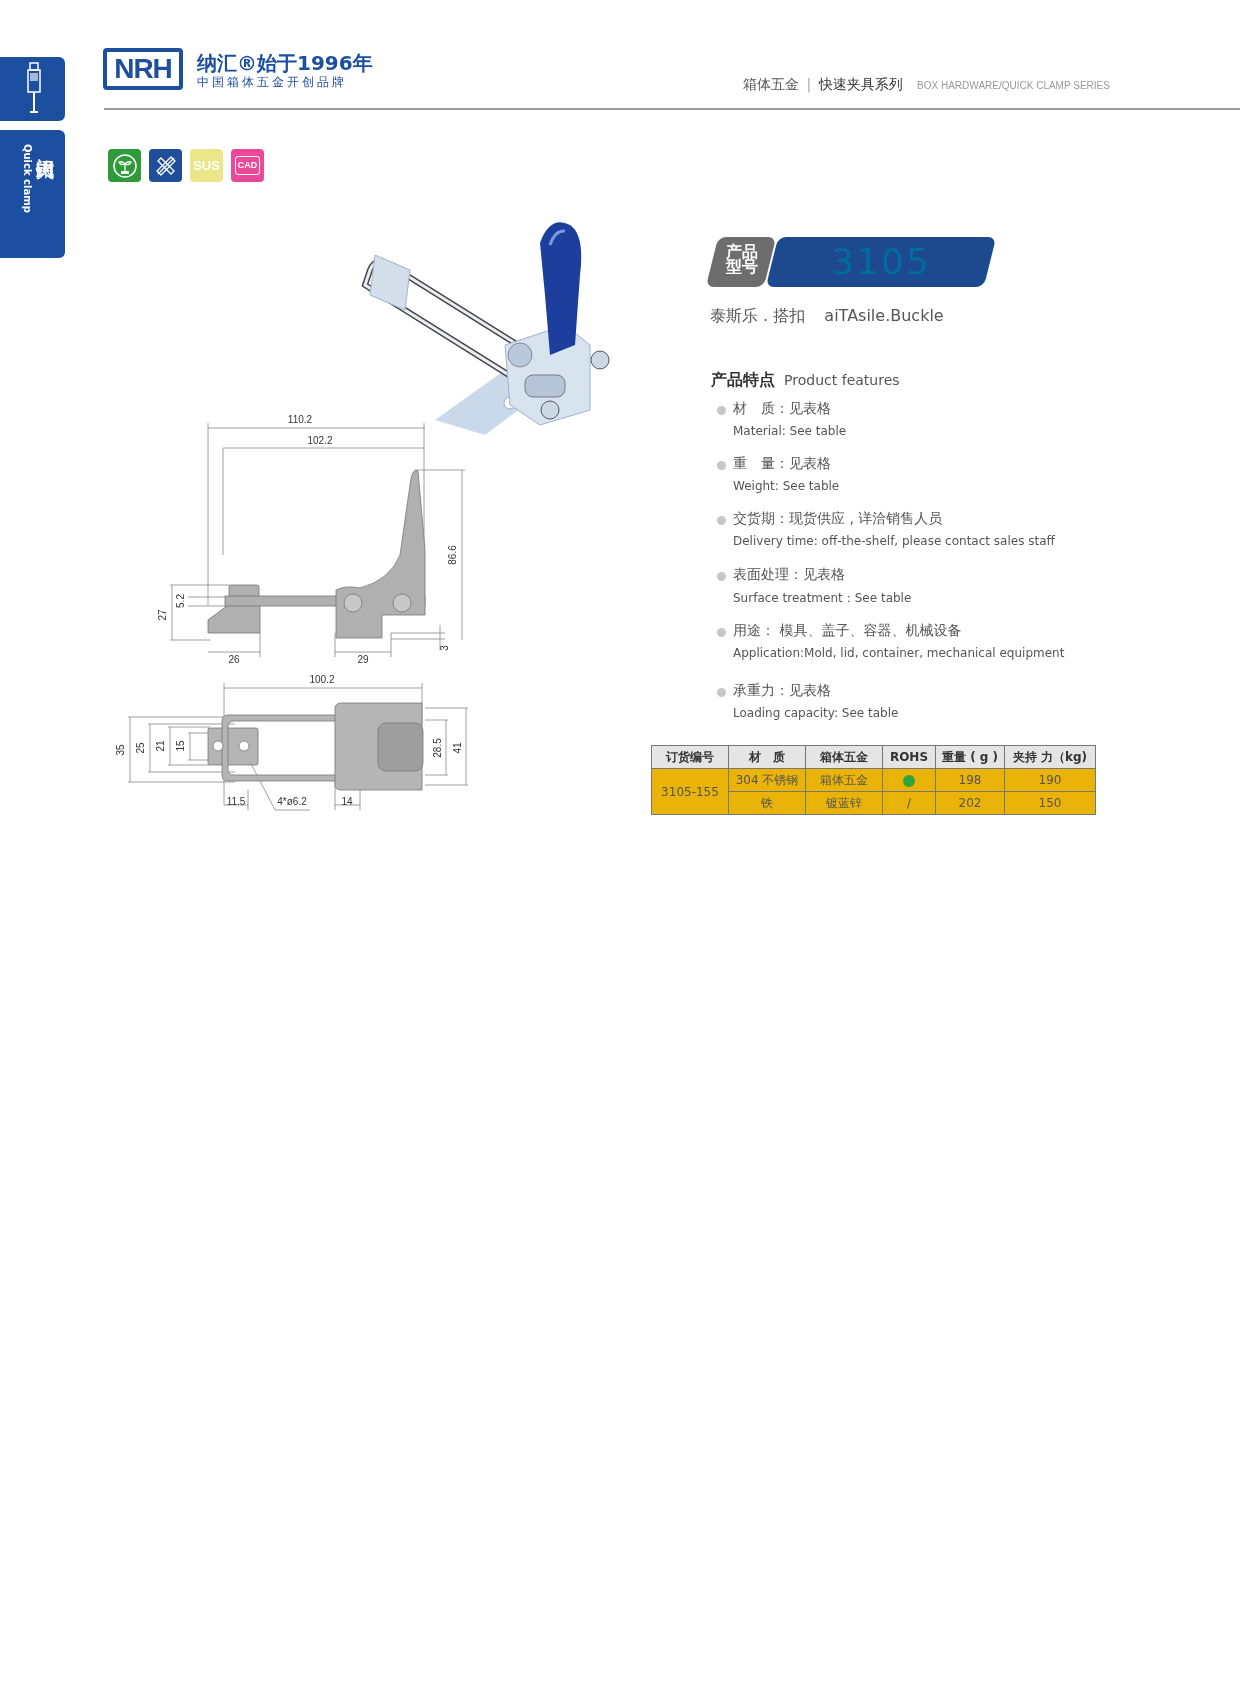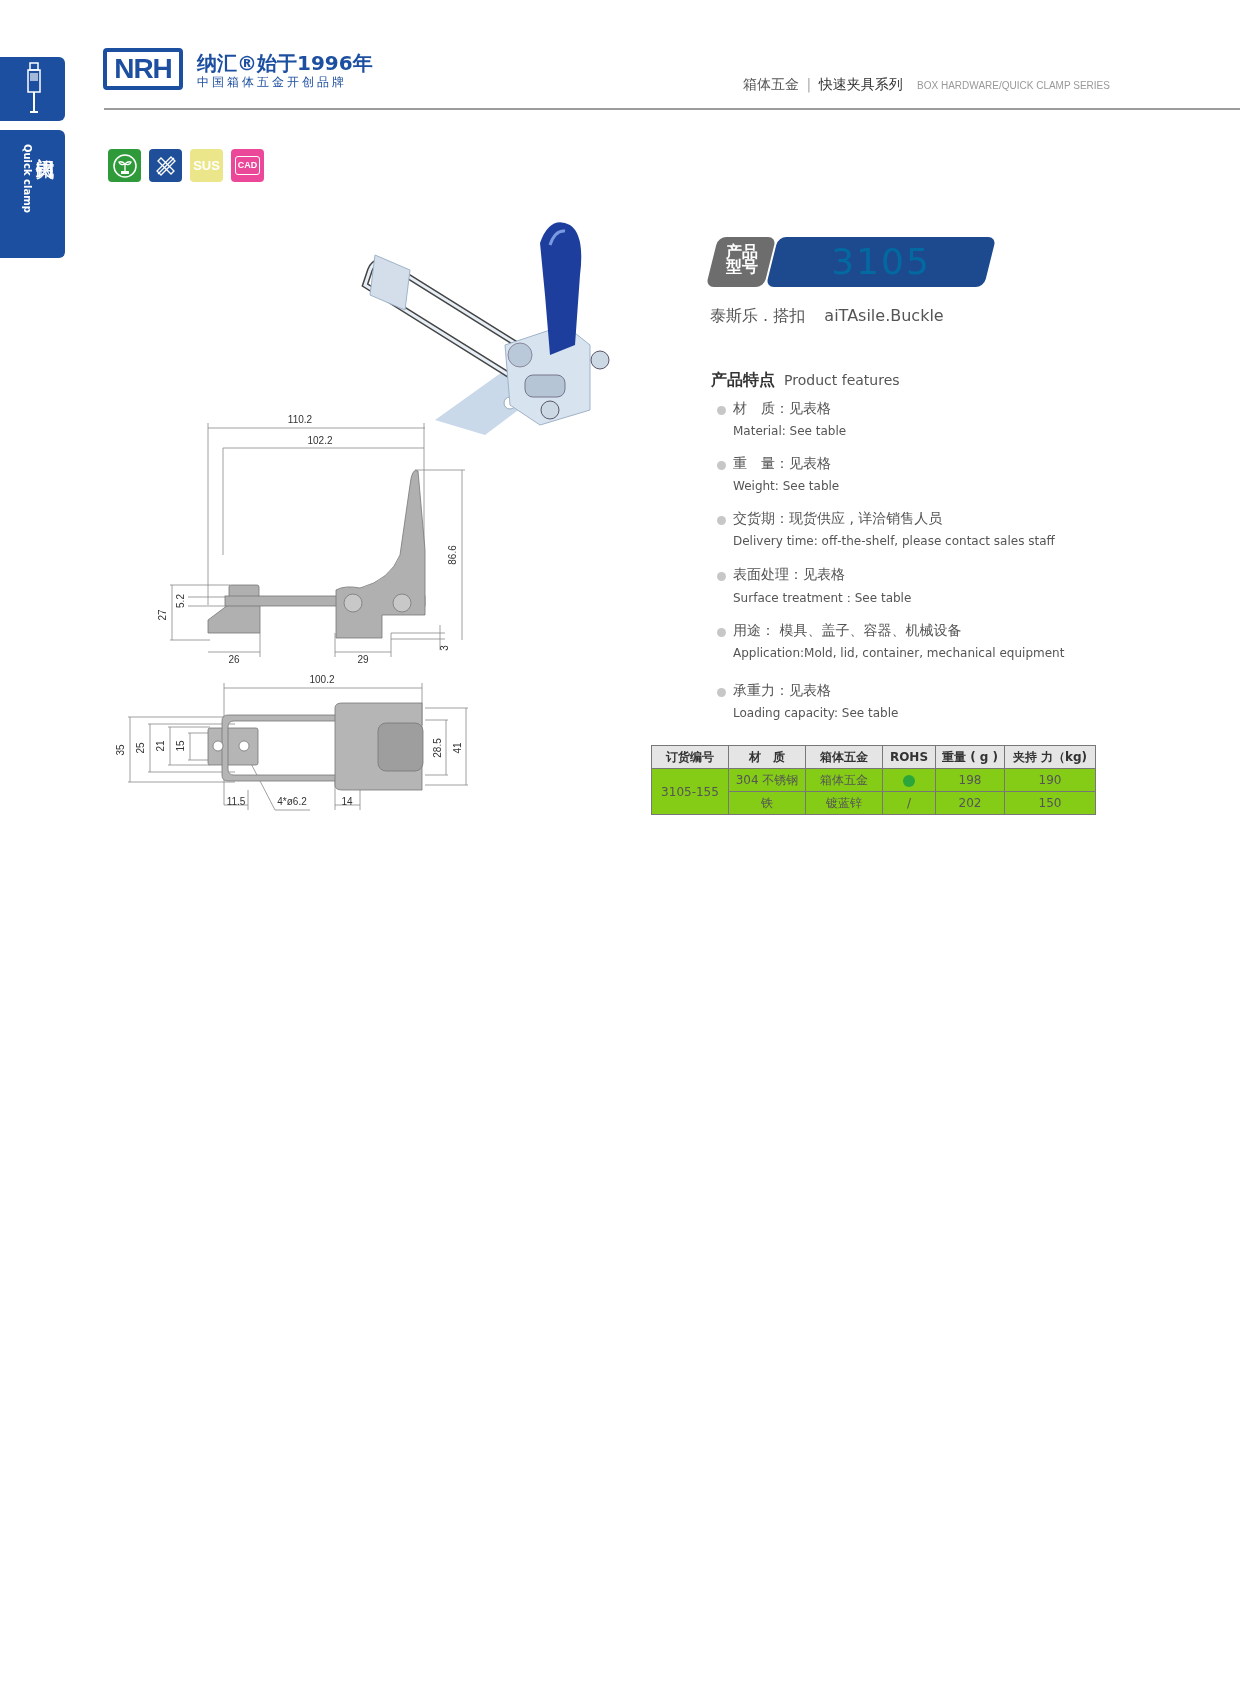"304 不锈钢" .spec-table td { background: #84cc16 -> #eab308 }
